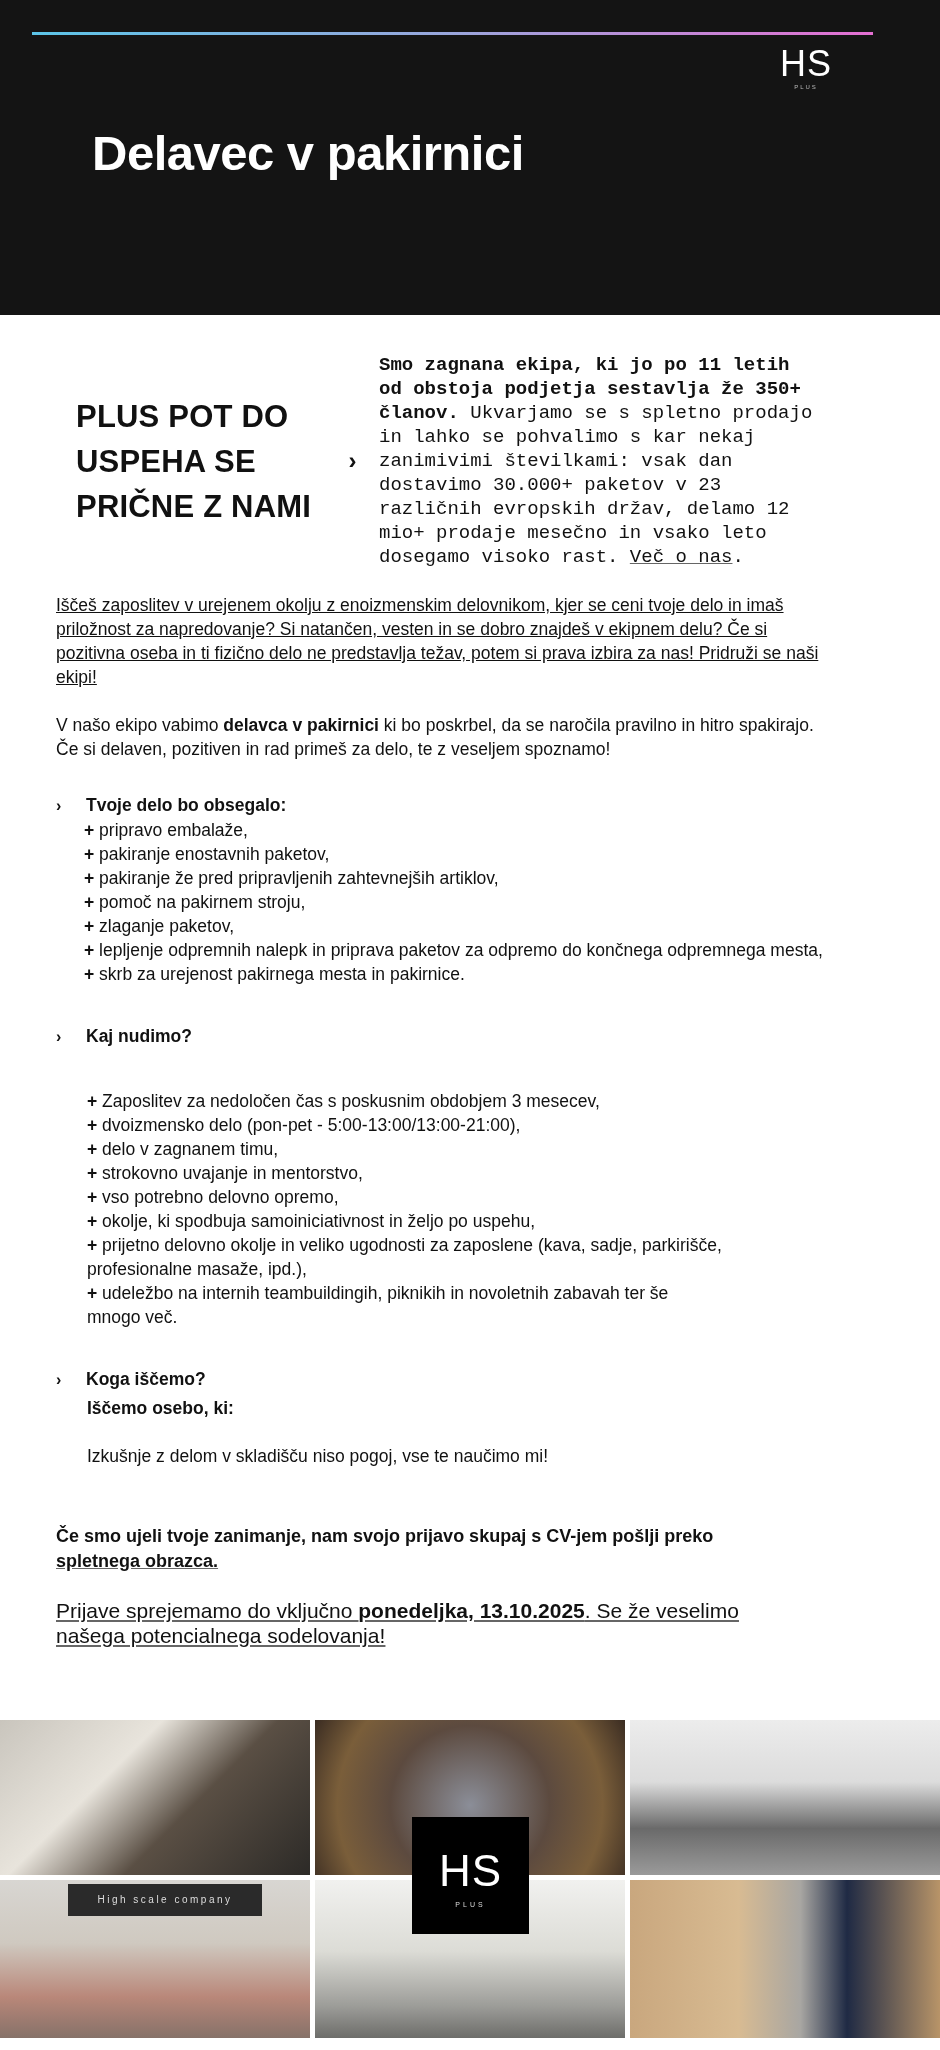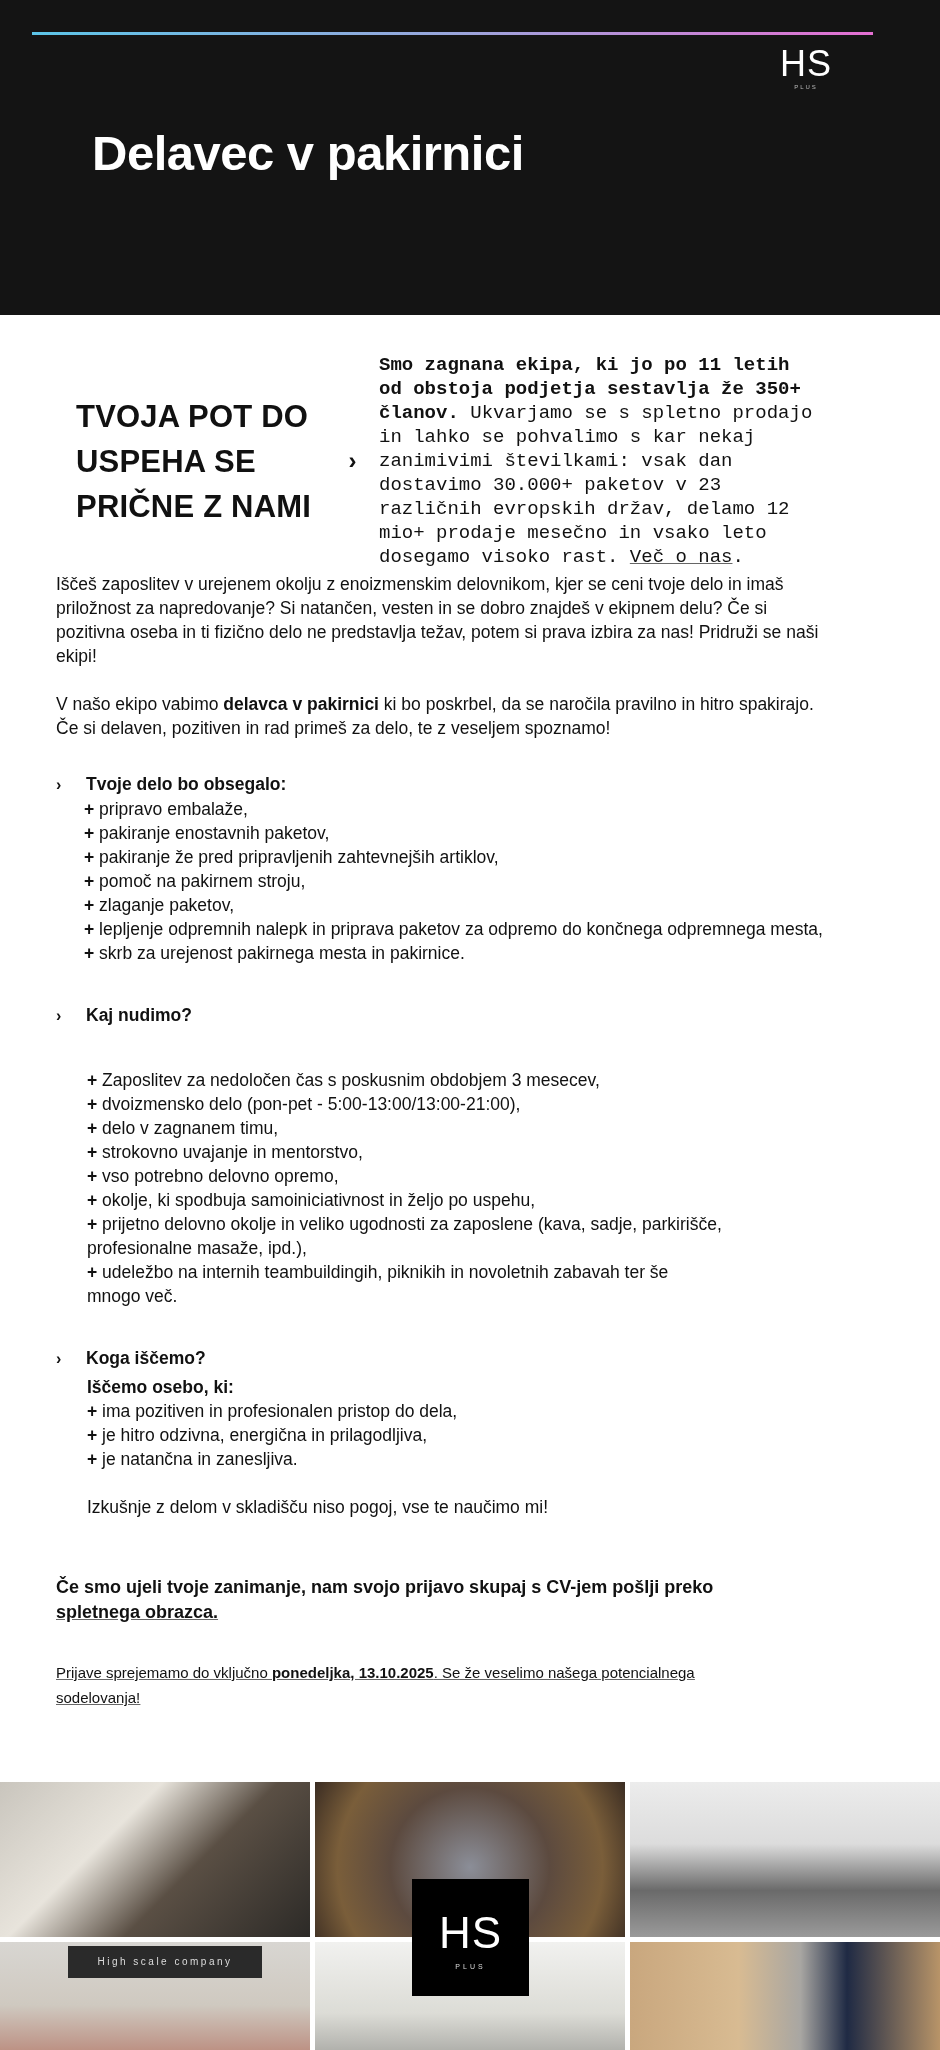"TVOJA POT DO USPEHA SE" div.intro-left { text: TVOJA -> PLUS }
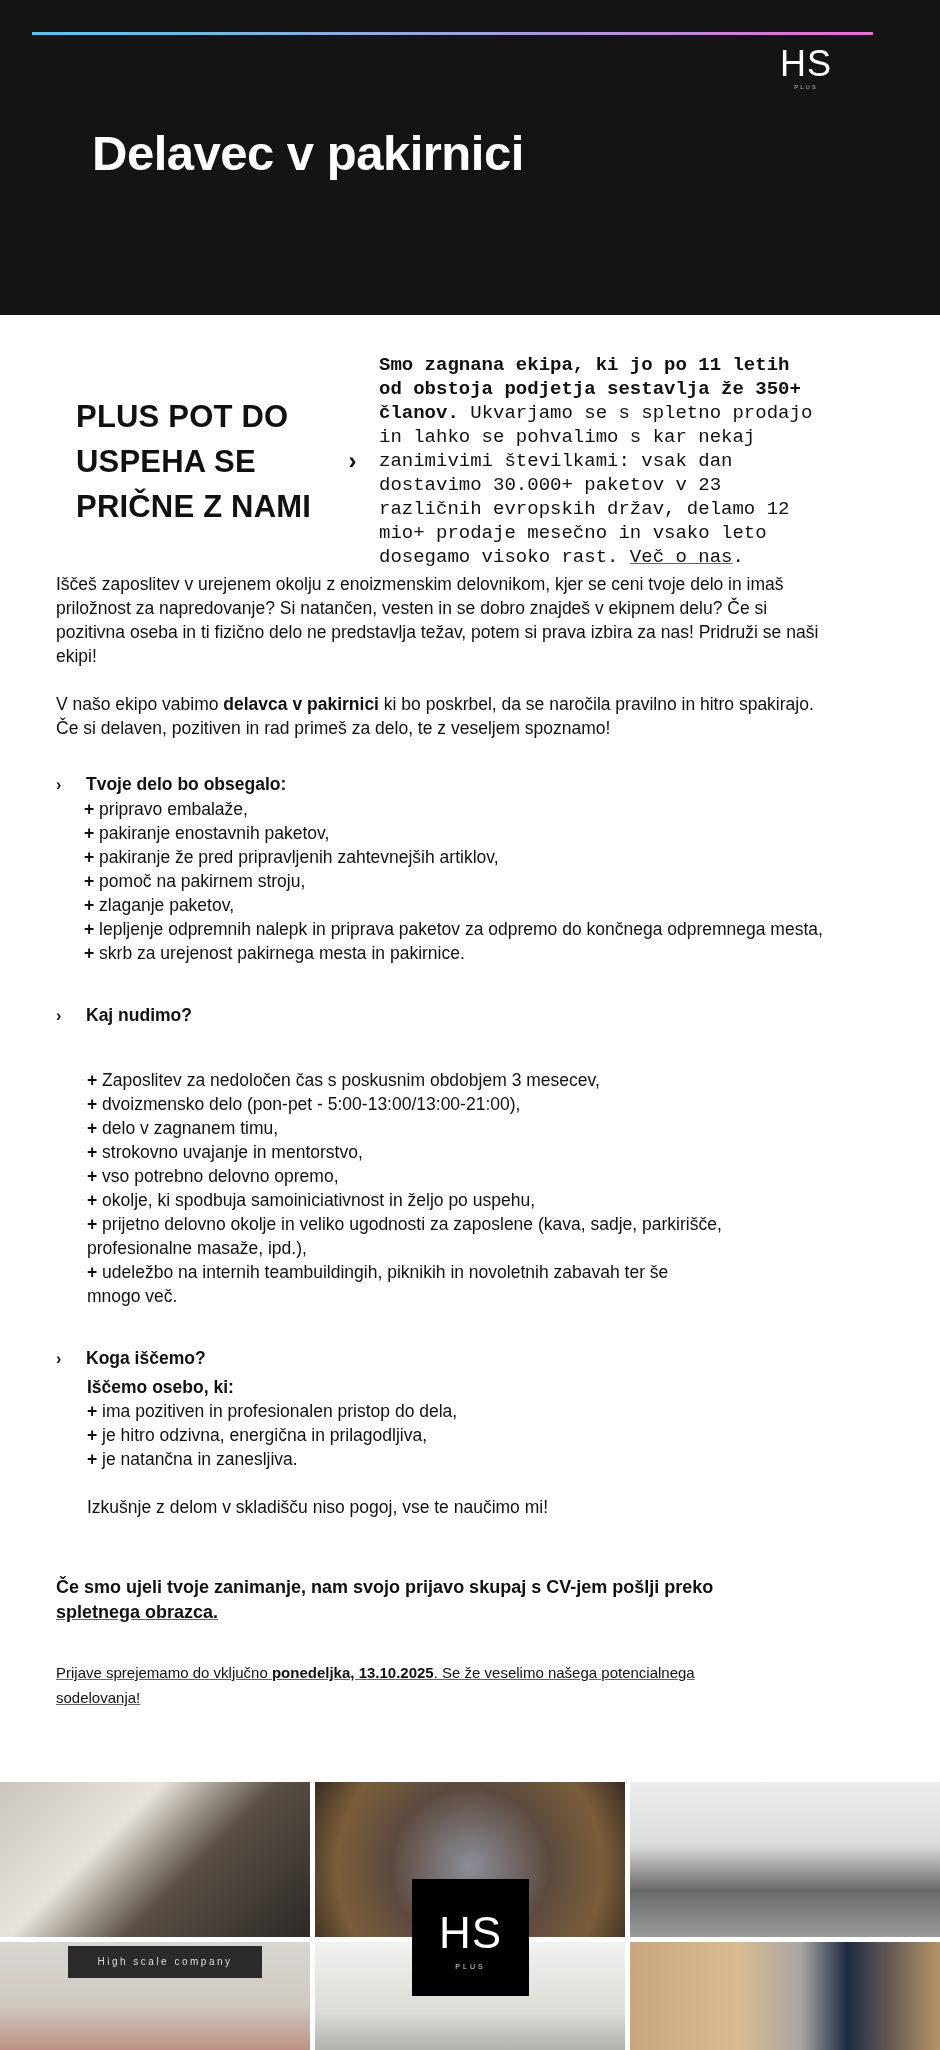"Iščeš zaposlitev v urejenem okolju" .p1 { margin-top: 3px -> 24px; text-decoration: none -> underline }
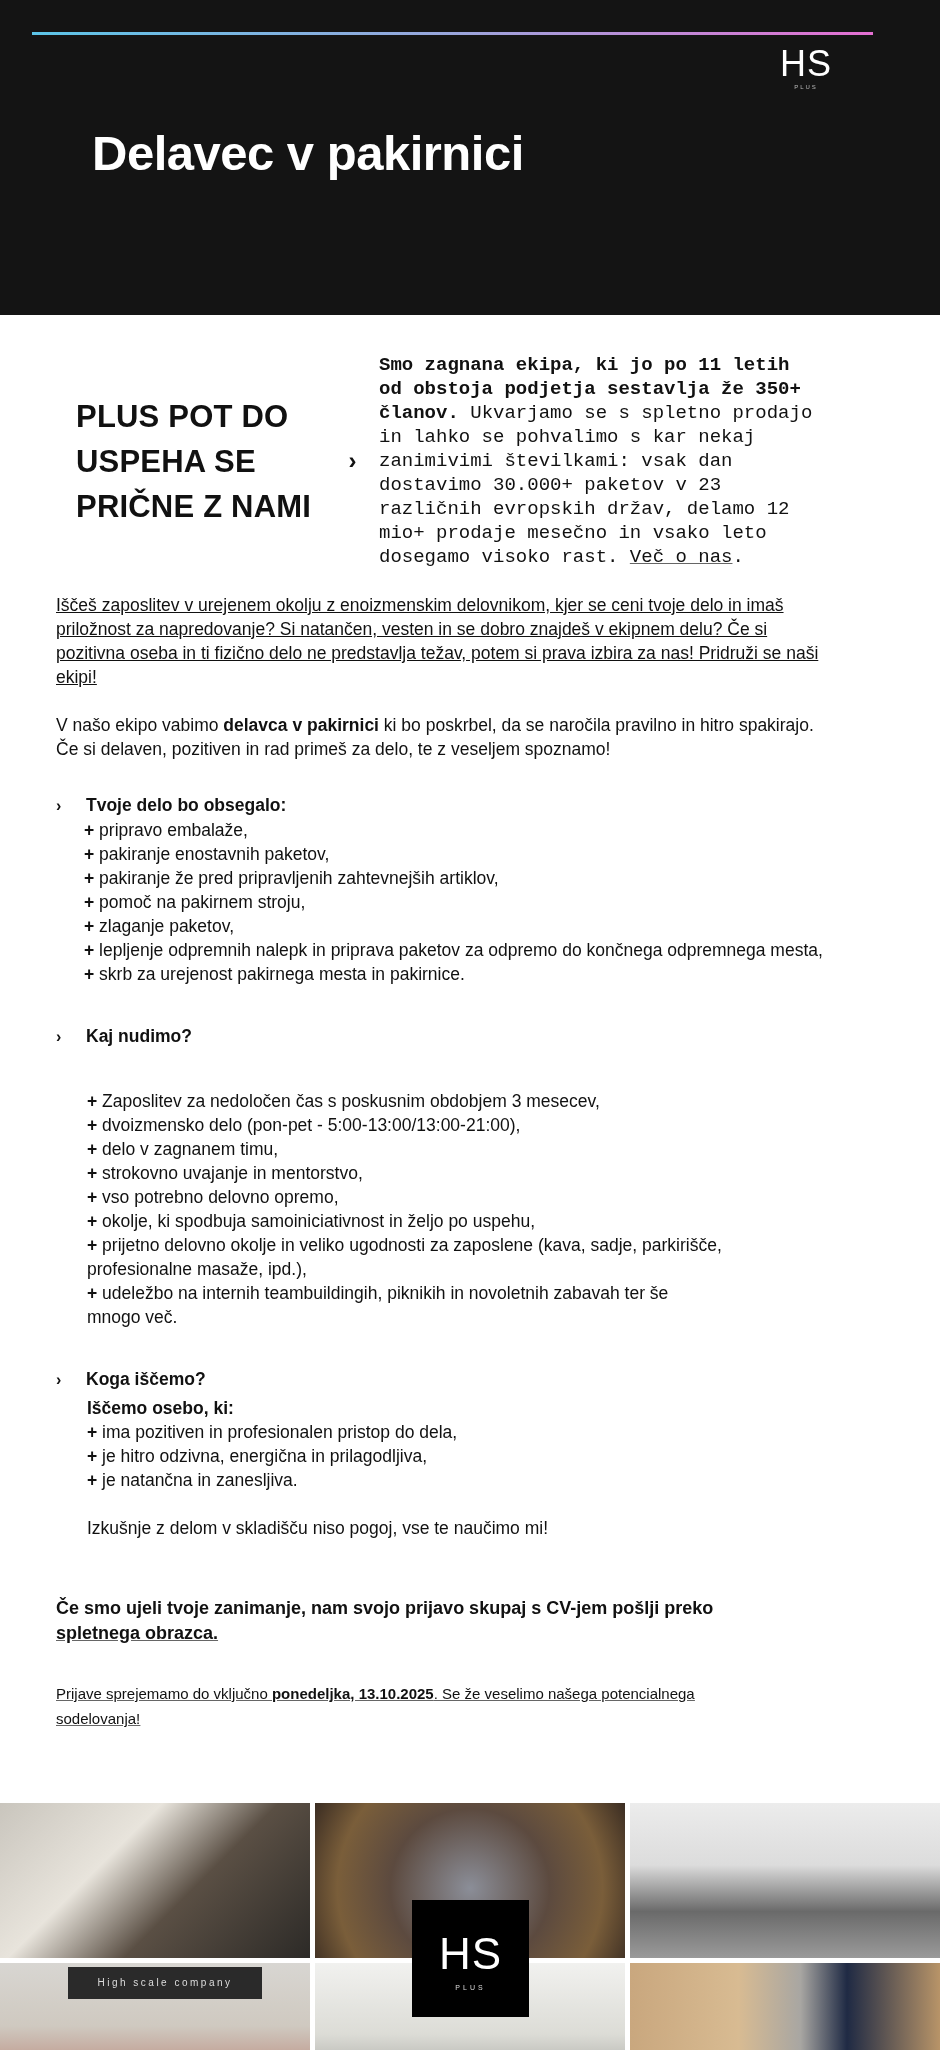"+ ima pozitiven in profesionalen" div { html: <div> <div><span>+ </span><span>ima pozitiven in profesionalen pristop do dela,</span></div> <div><span>+ </span><span>je hitro odzivna, energična in prilagodljiva,</span></div> <div><span>+ </span><span>je natančna in zanesljiva.</span></div> </div> -> none }
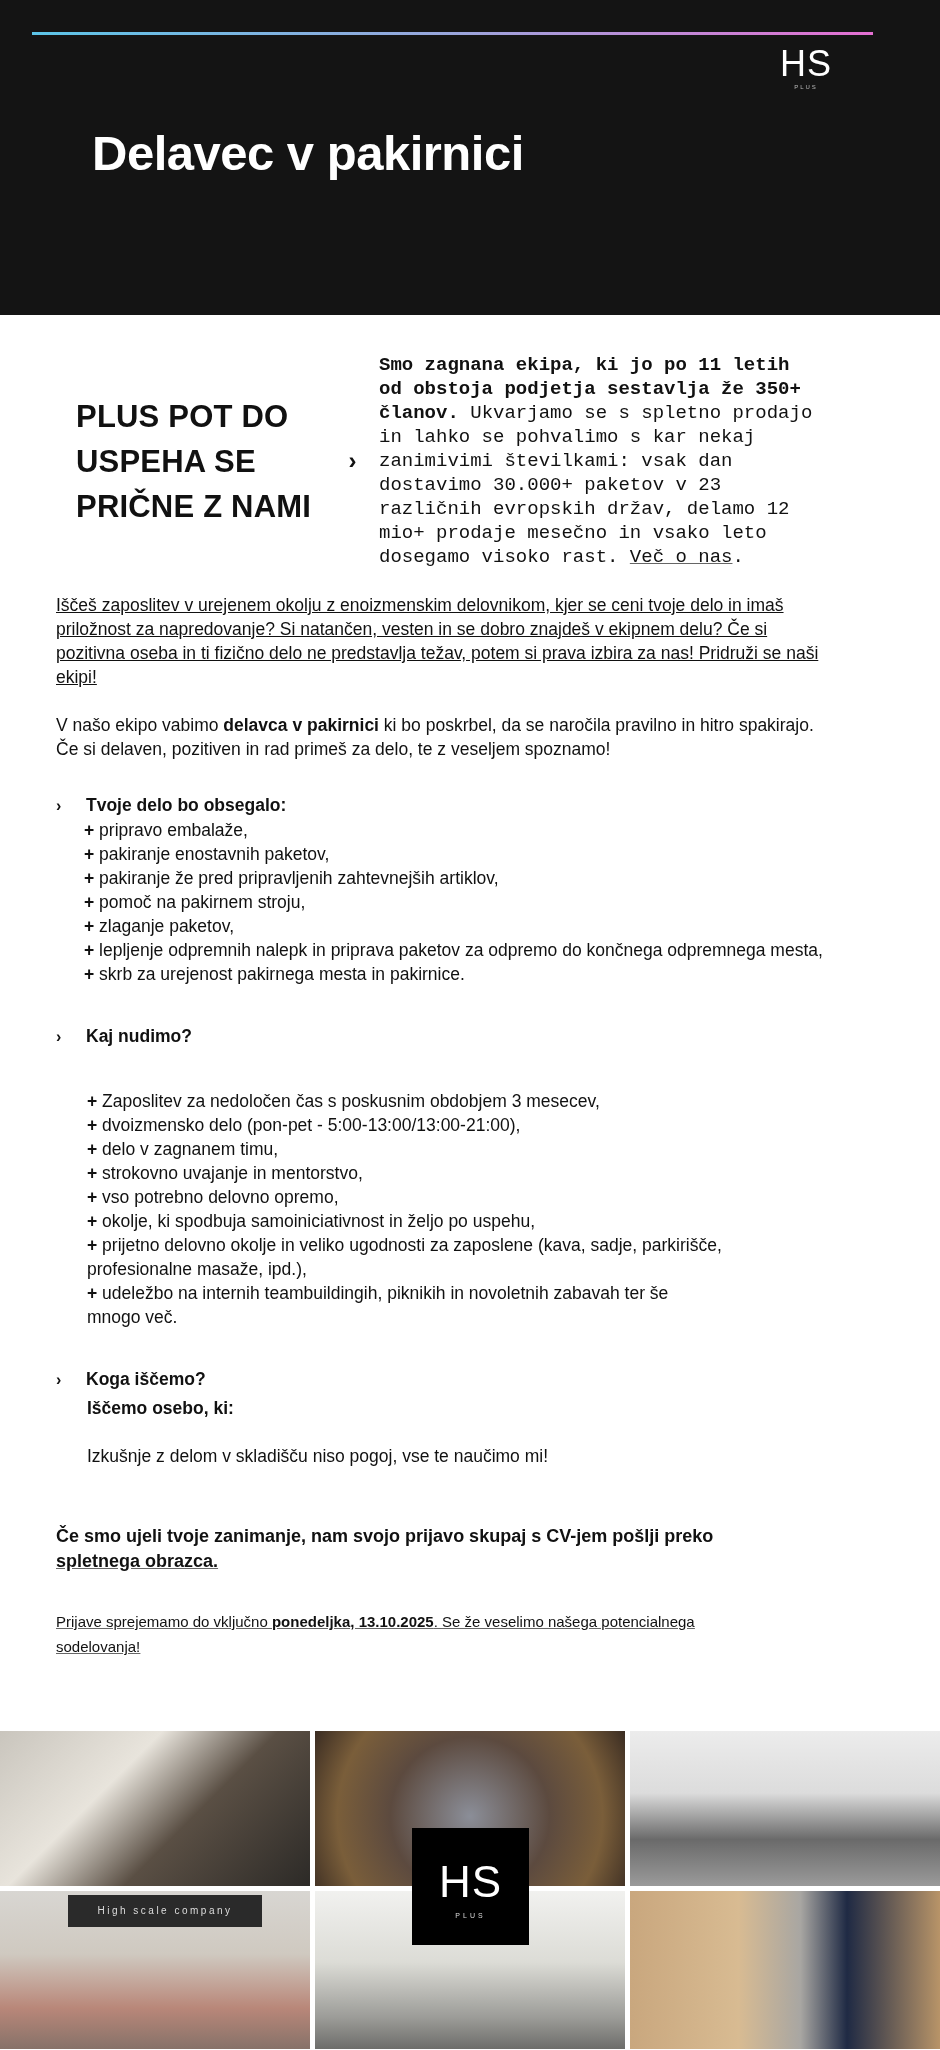"Prijave sprejemamo do vključno" .deadline { font-size: 15px -> 21px; margin-top: 35px -> 24px }
